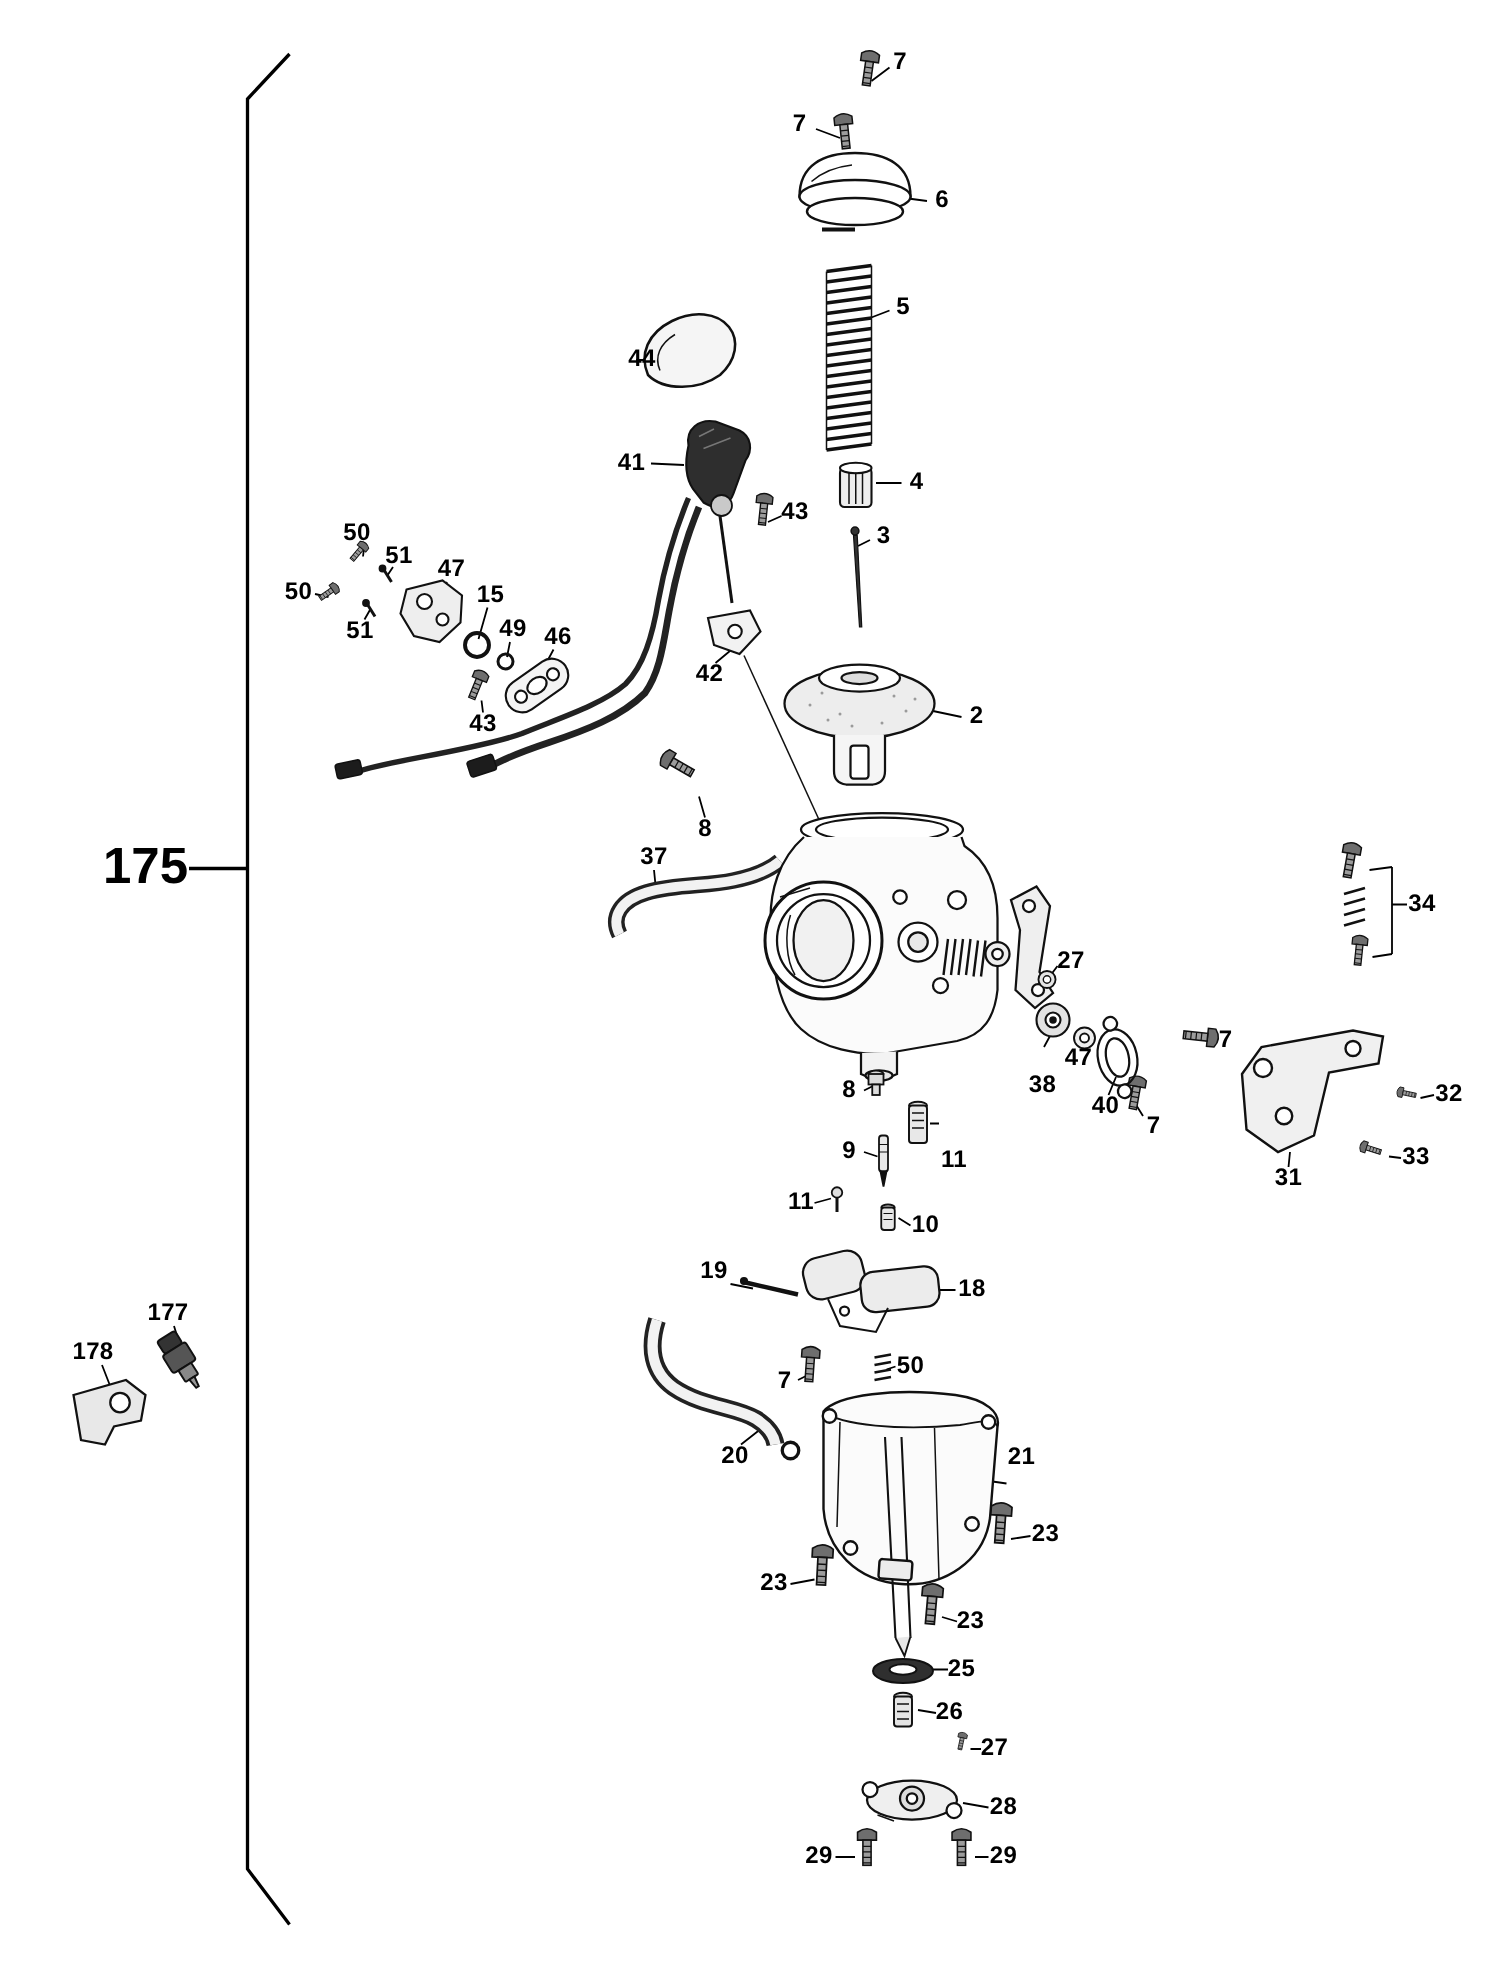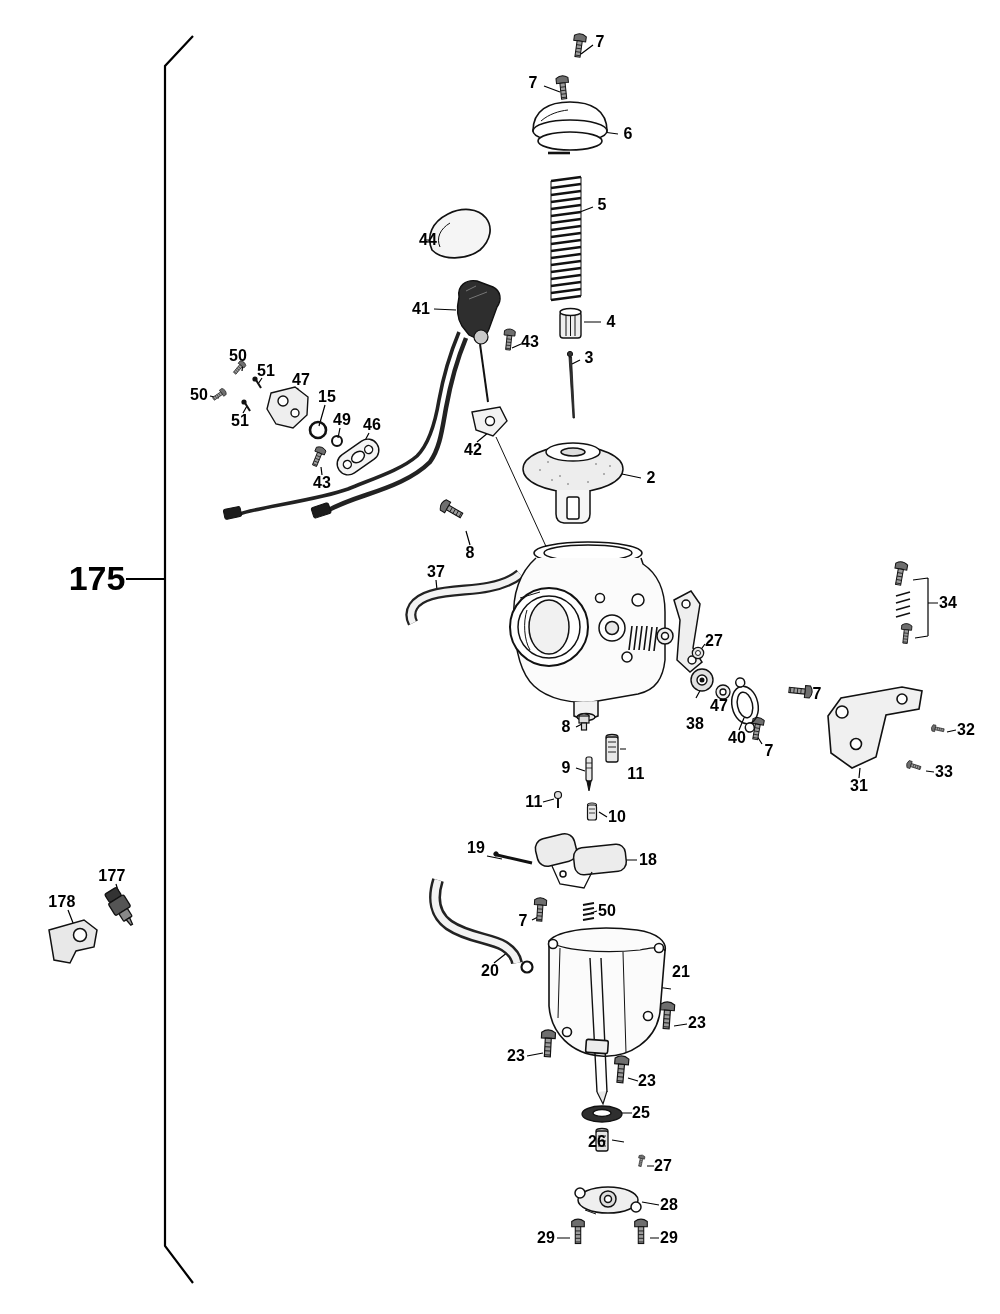"26" div.lbl { left: 597px -> 633px }
